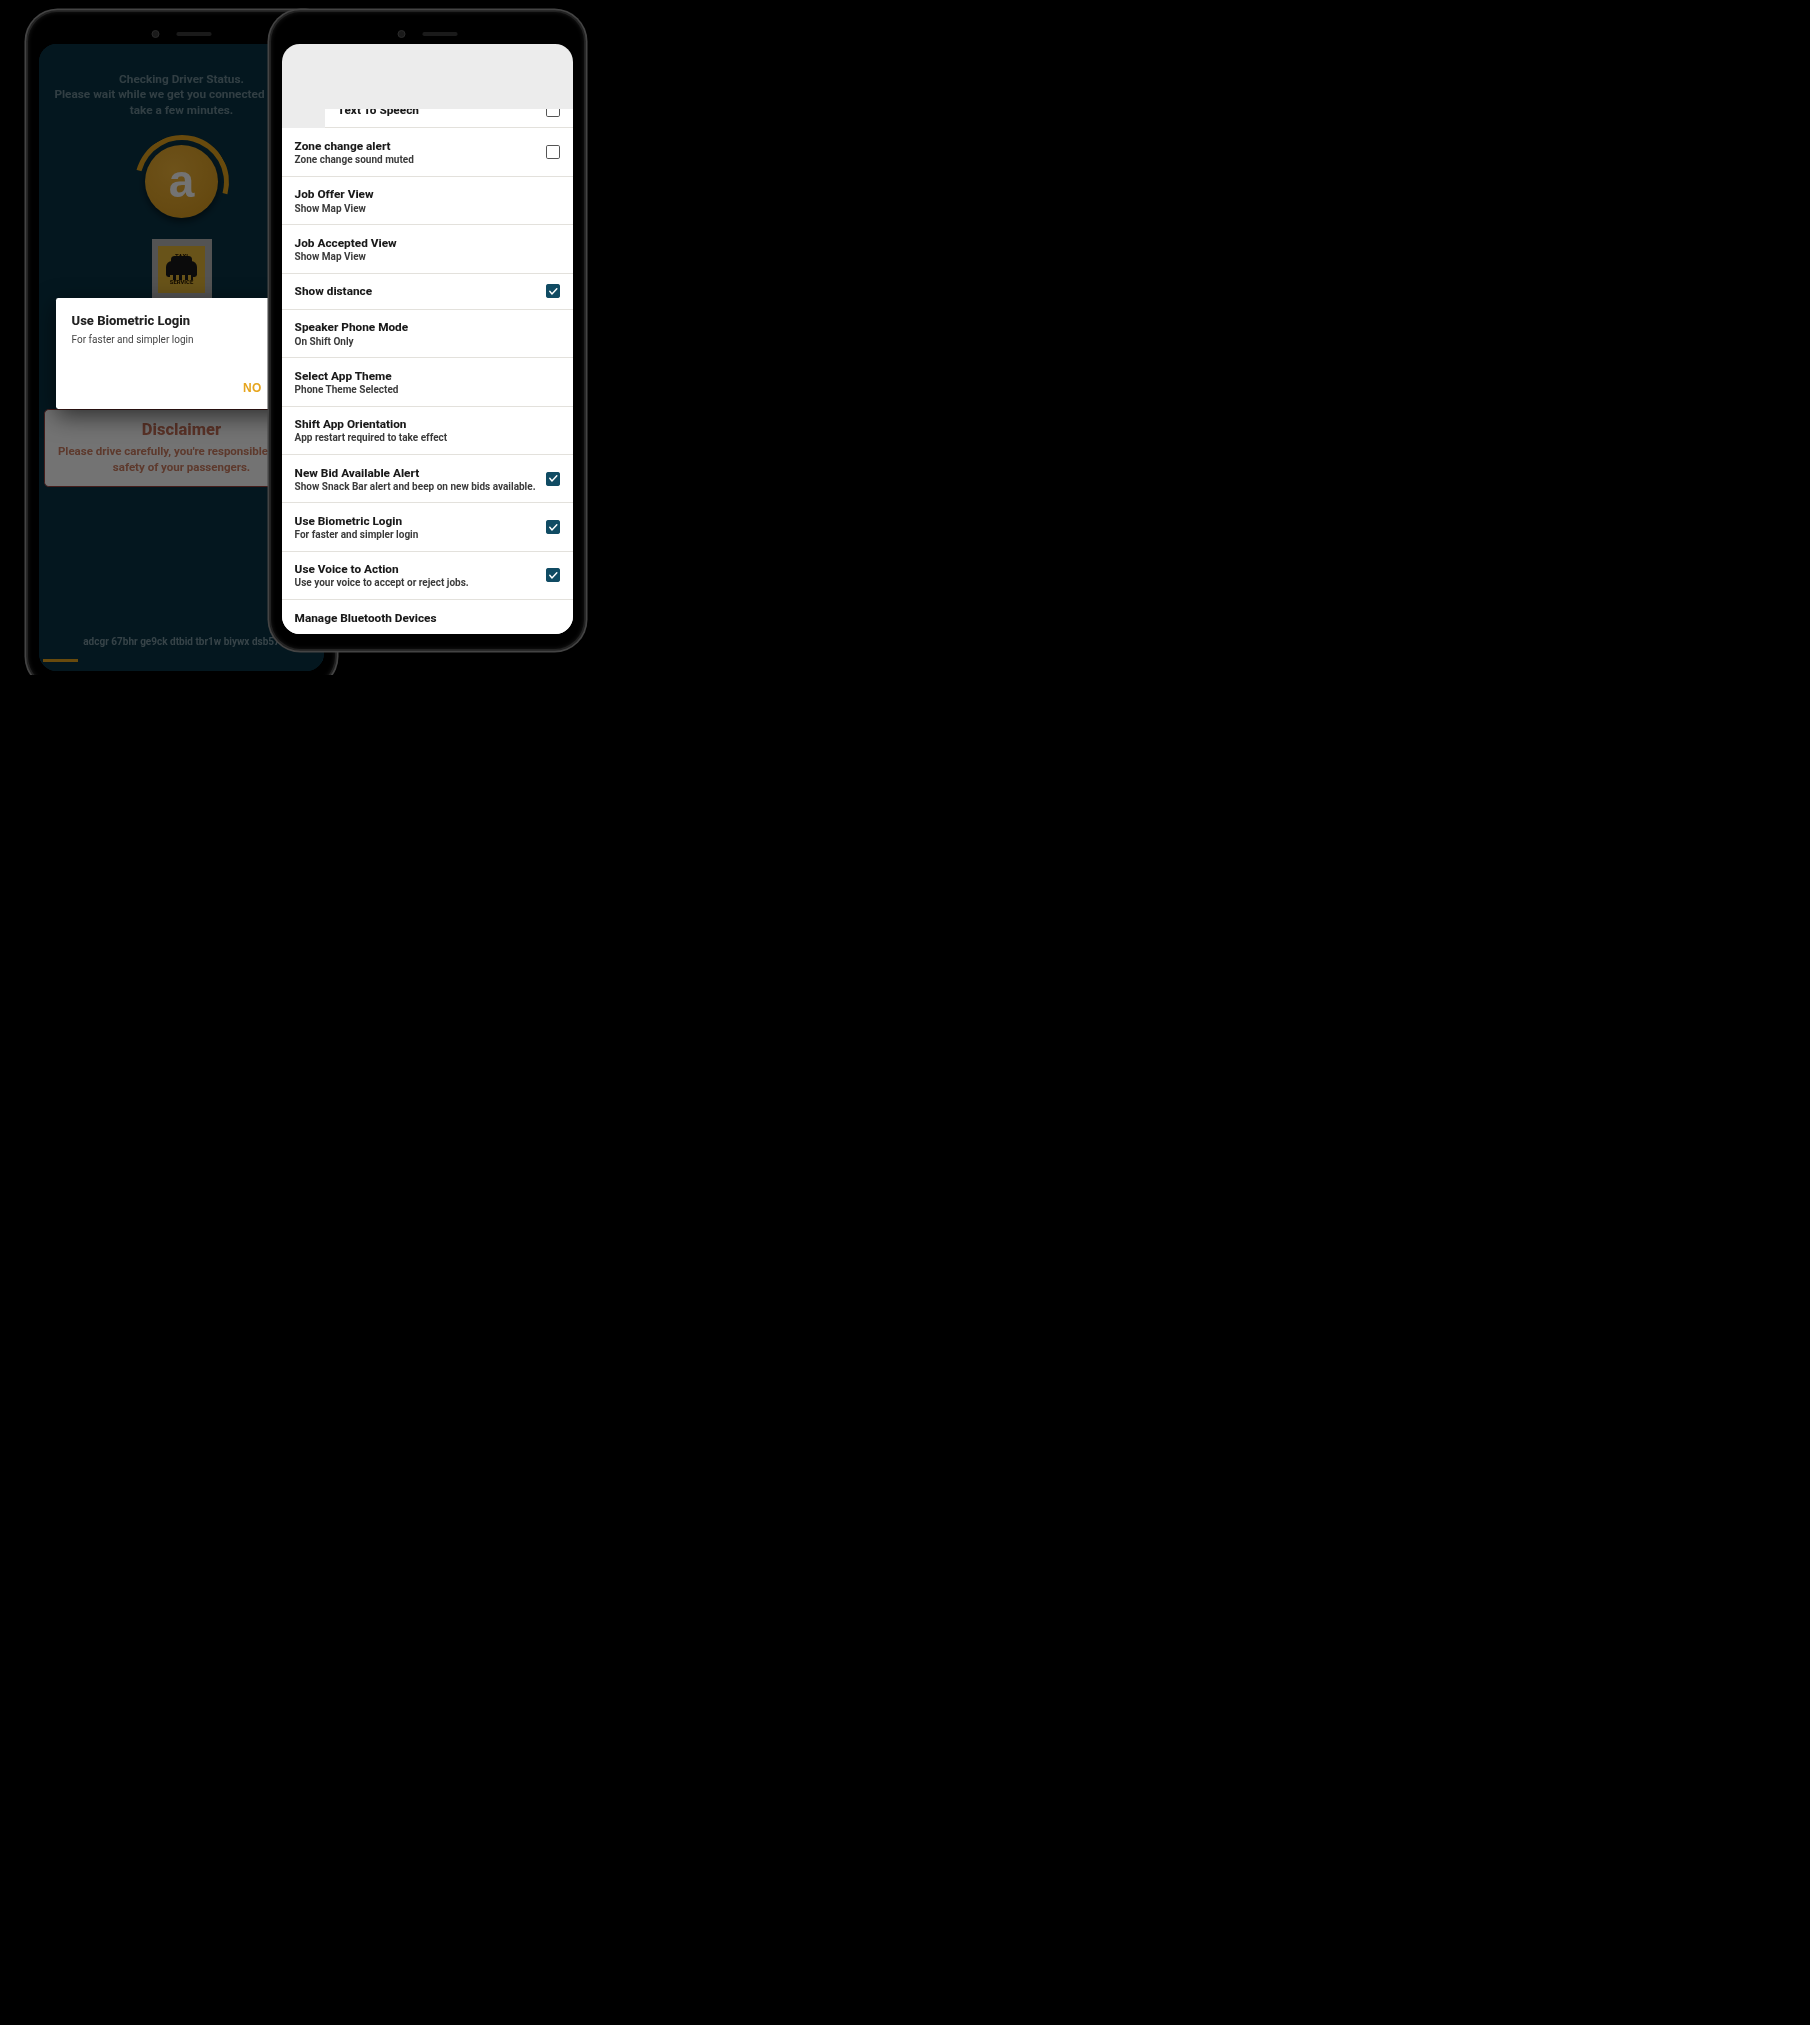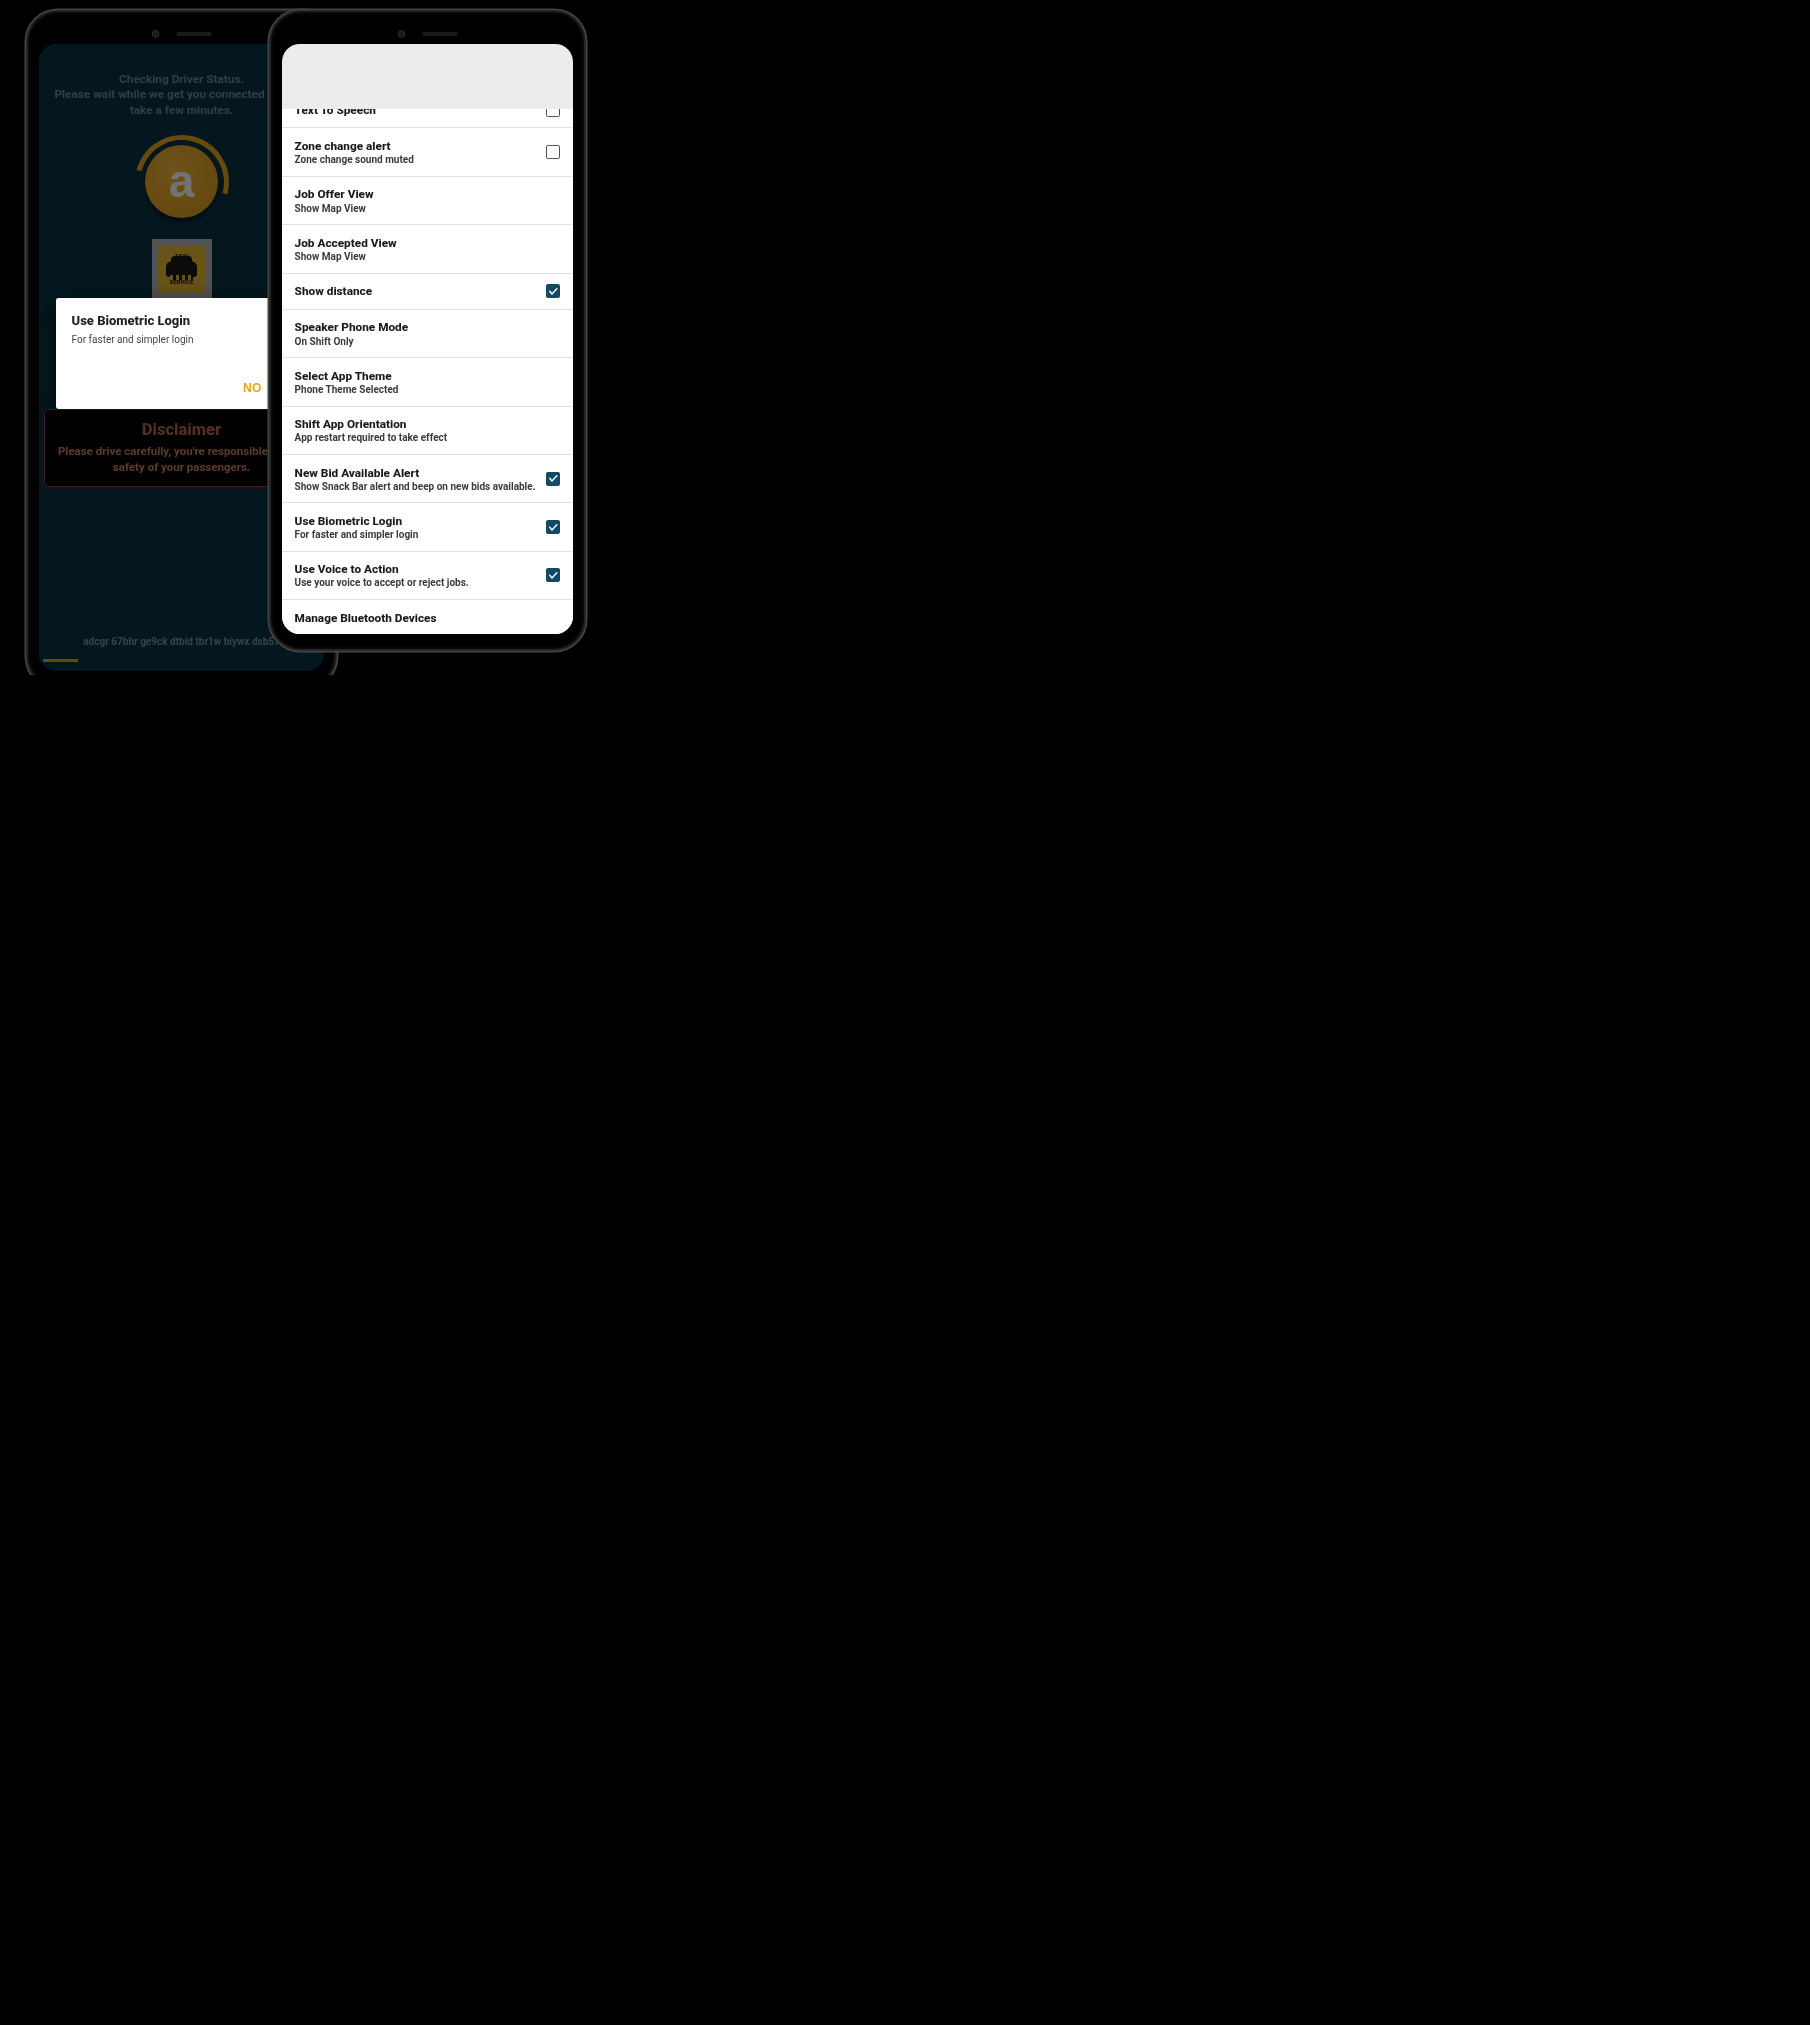"Text To Speech" .row.partial-top { margin-left: none -> 43px }
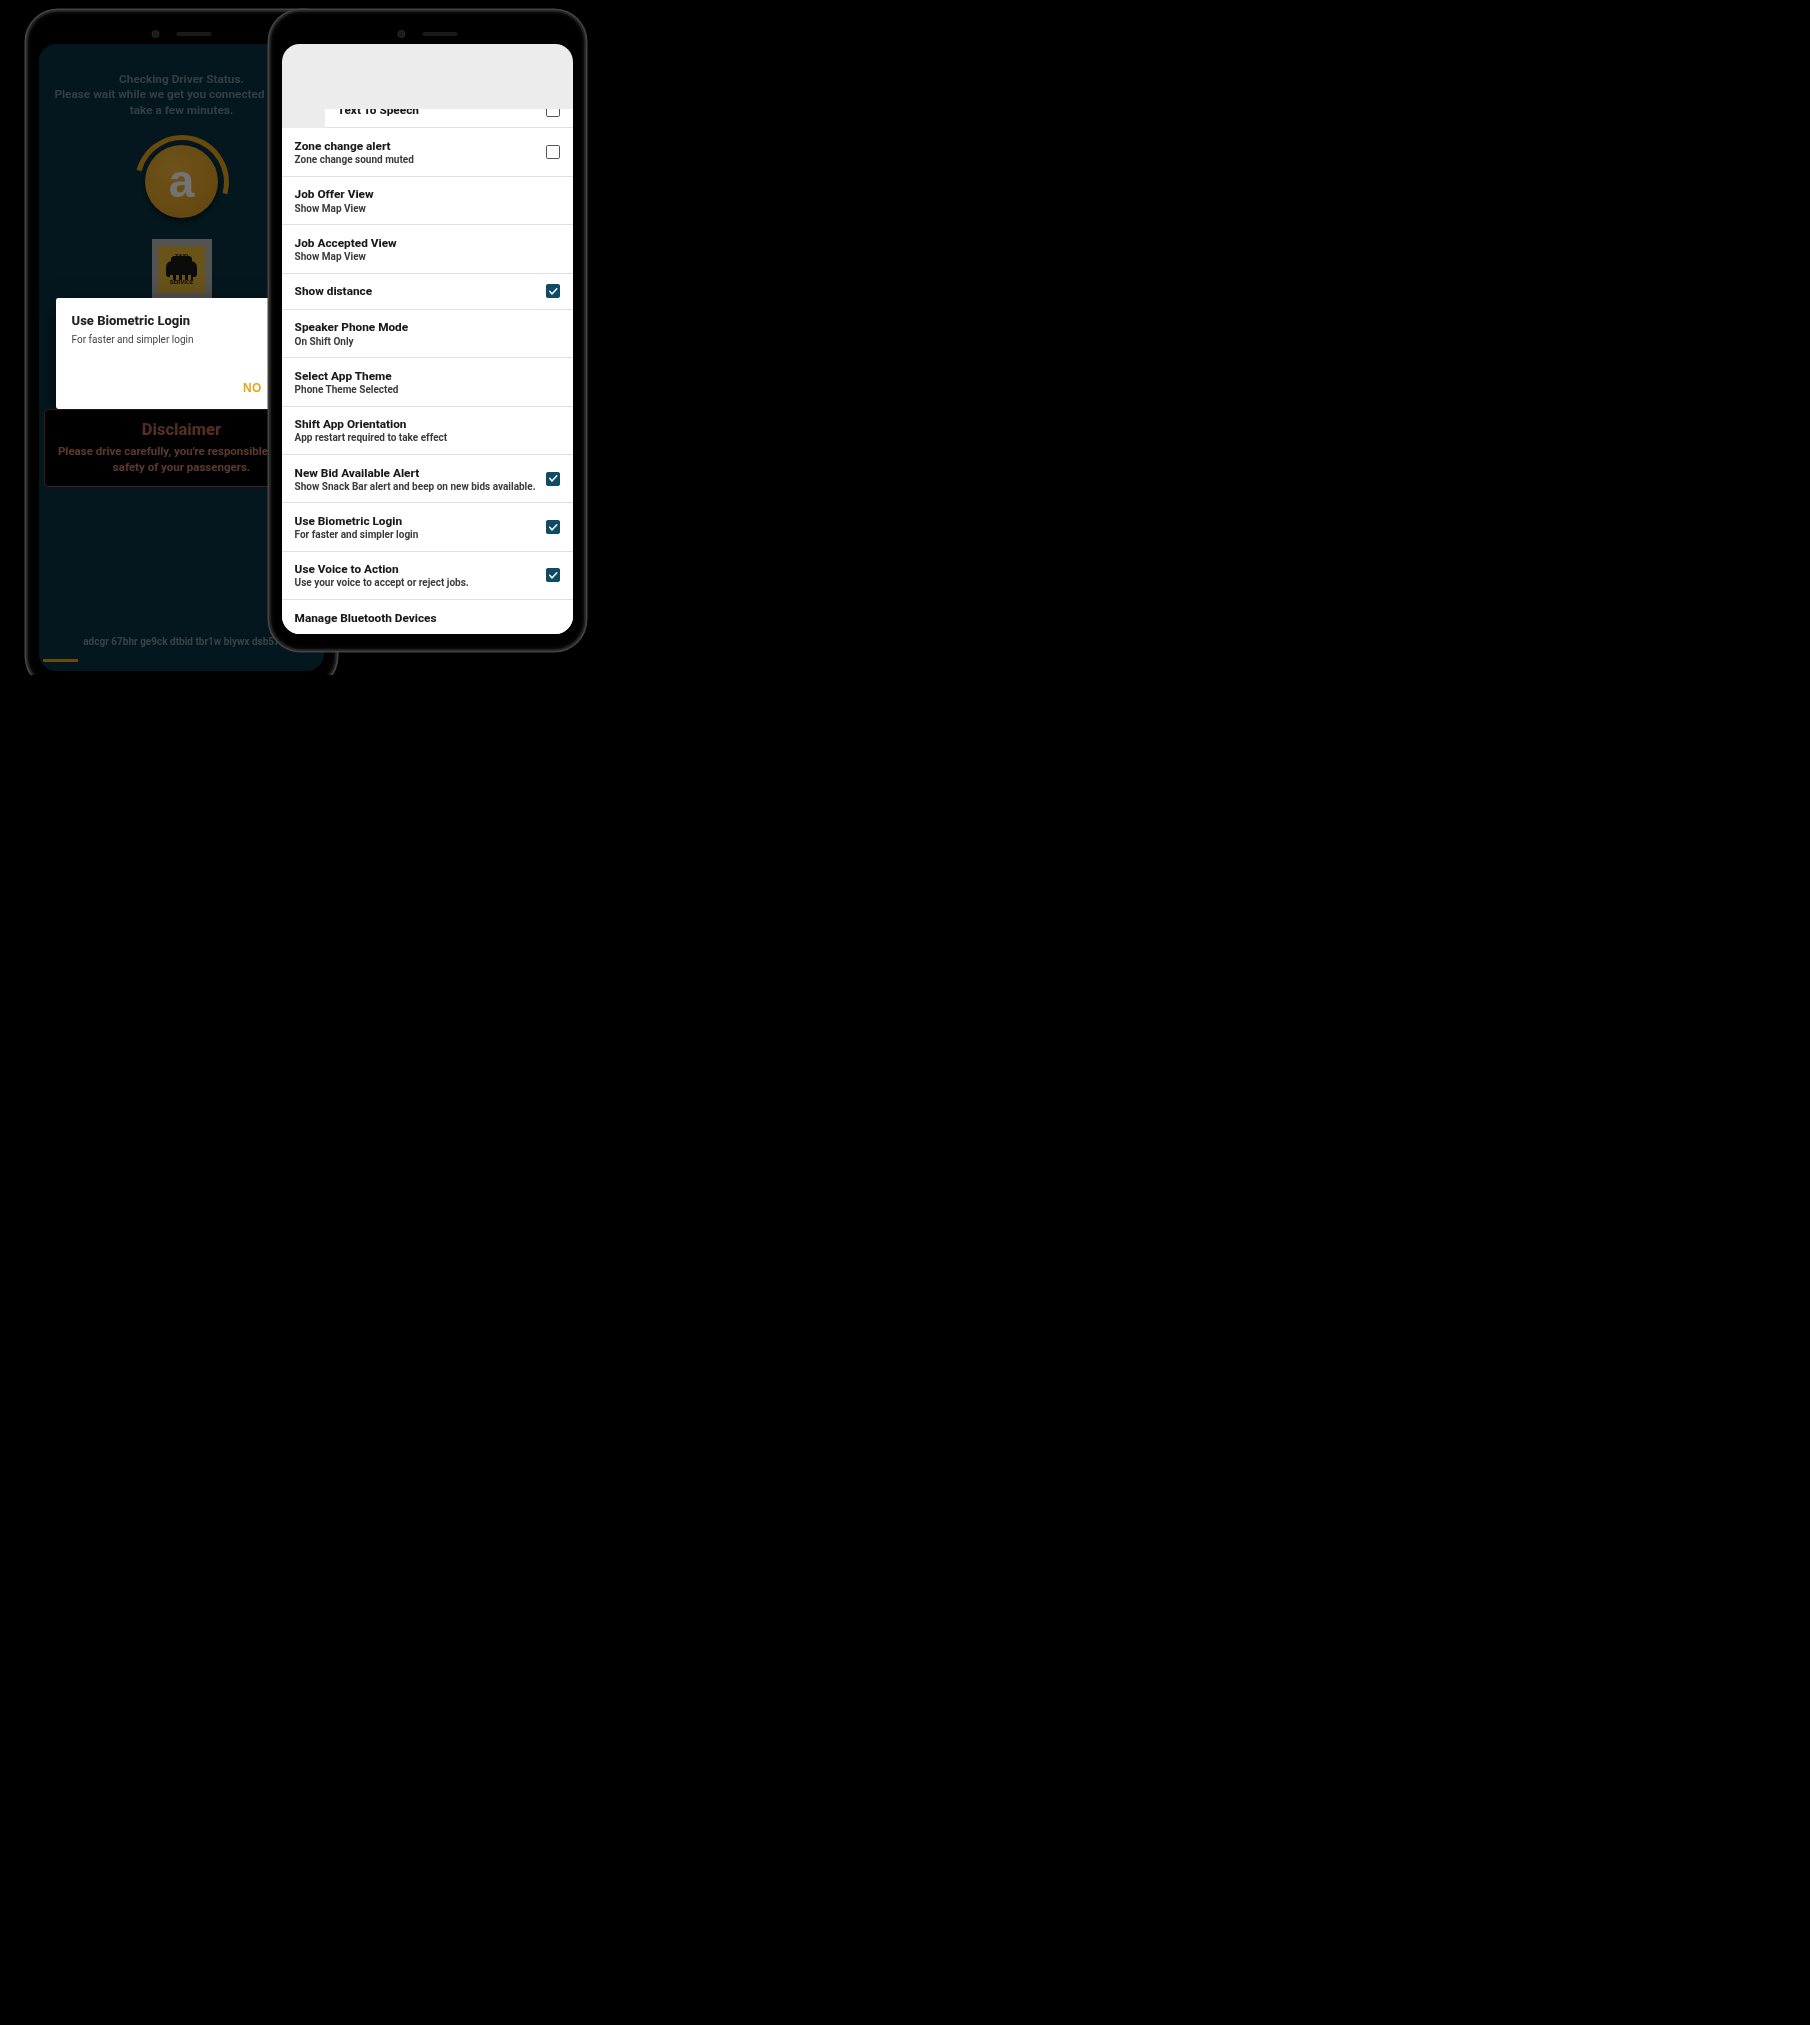"Disclaimer" .disclaimer { background: #000000 -> #ffffff }
